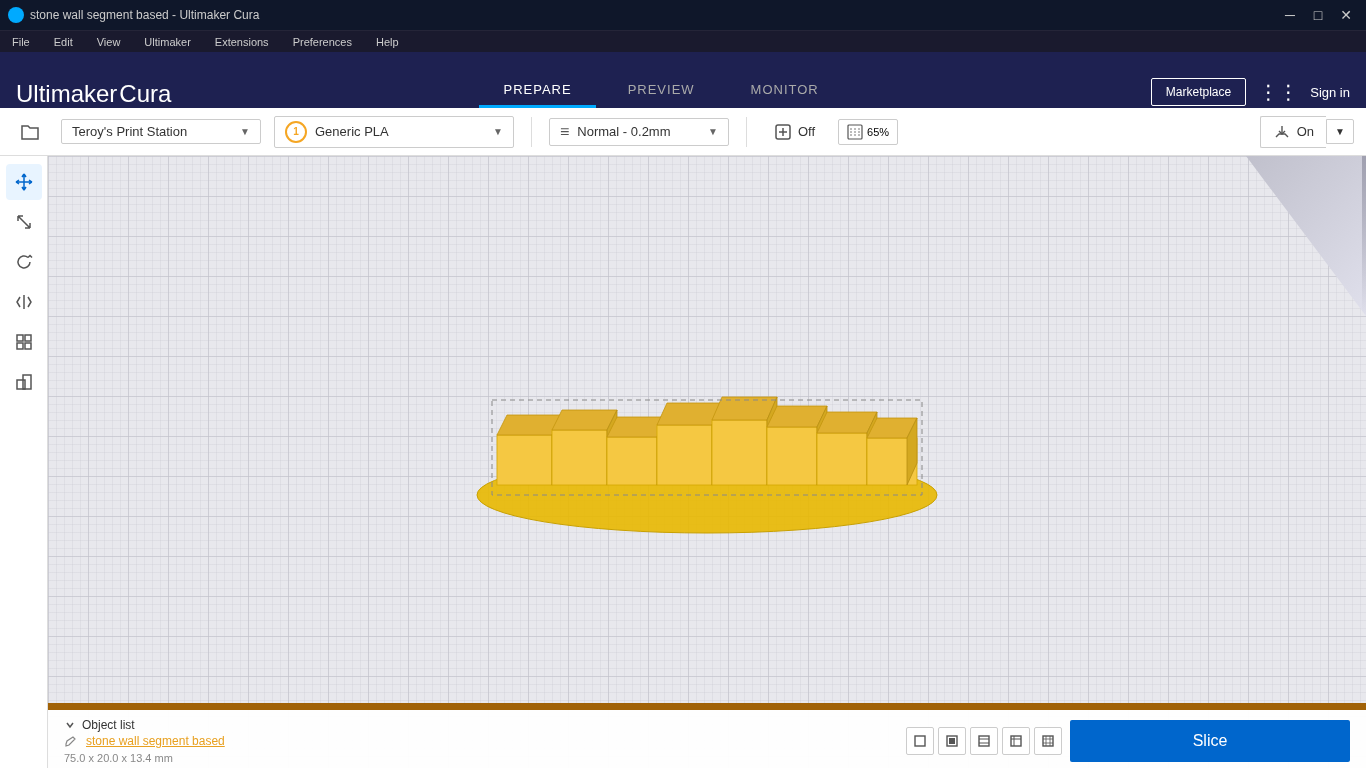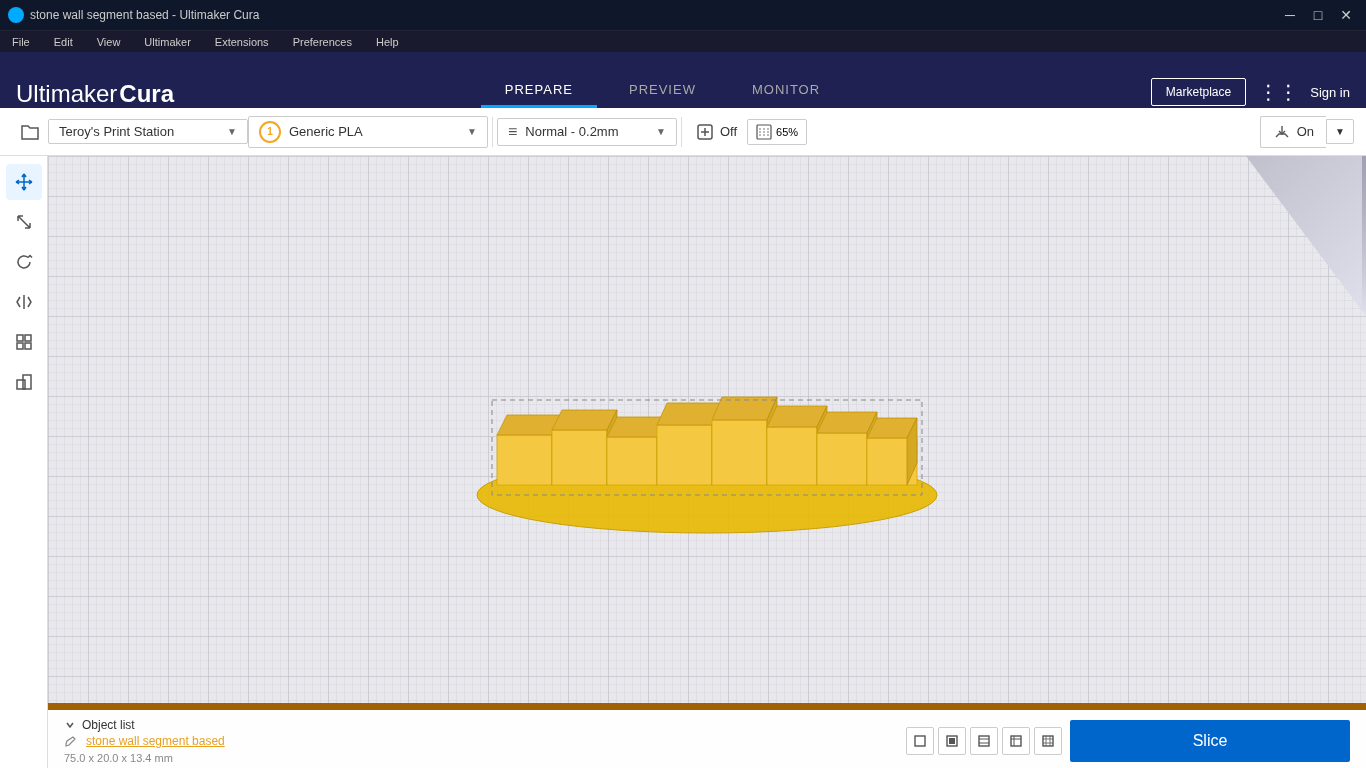"Cura" .logo-cura { font-weight: 700 -> 400 }
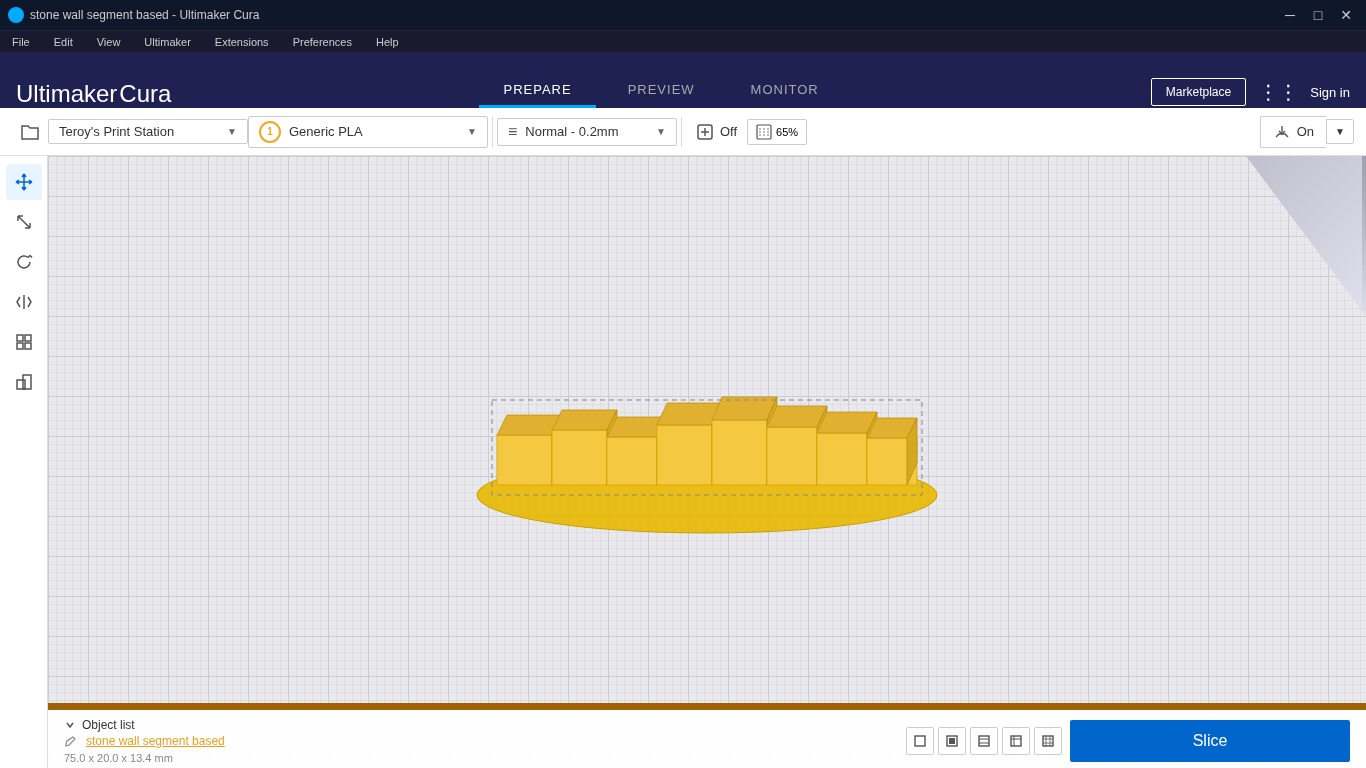"Teroy's Print Station" .toolbar { gap: 0 -> 13px }
